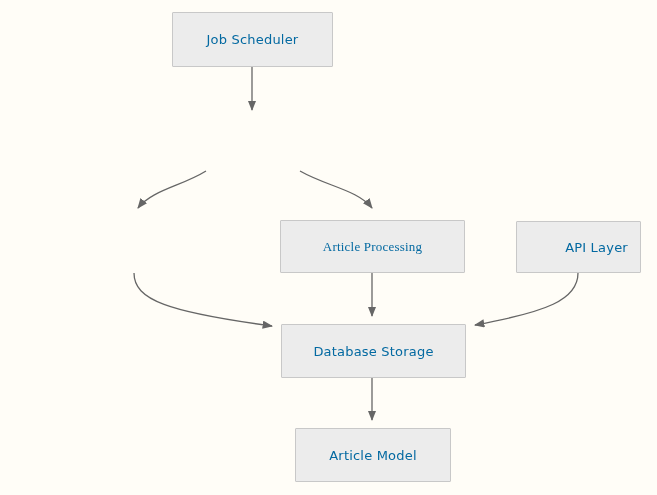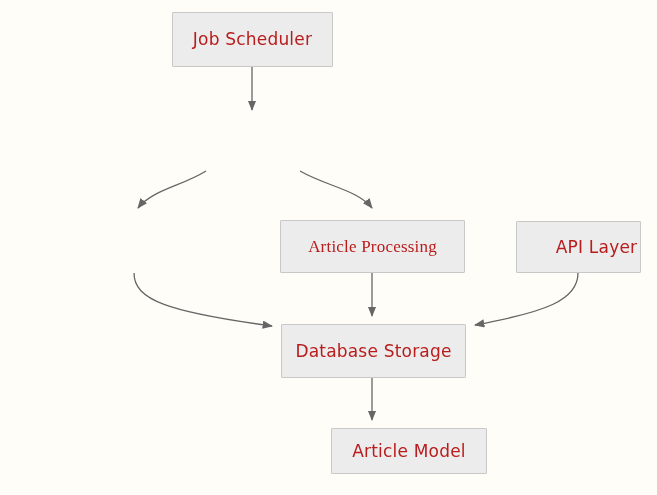"Job Scheduler" .node-label { color: #b91c1c -> #0369a1; font-size: 17px -> 13px }
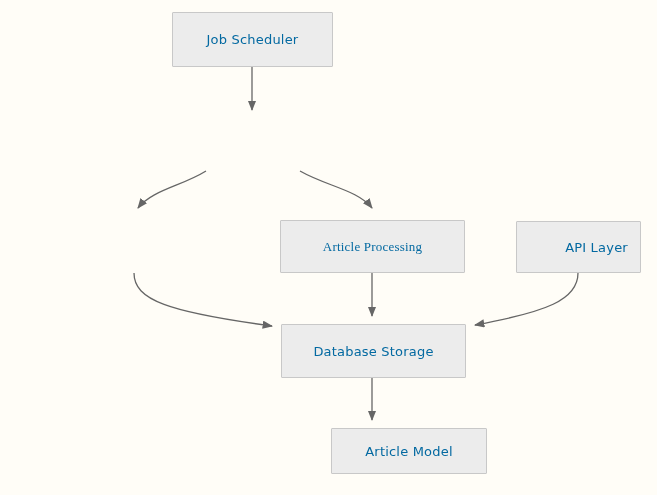"Article Model" div.node { height: 46px -> 54px; margin-left: 36px -> none }
